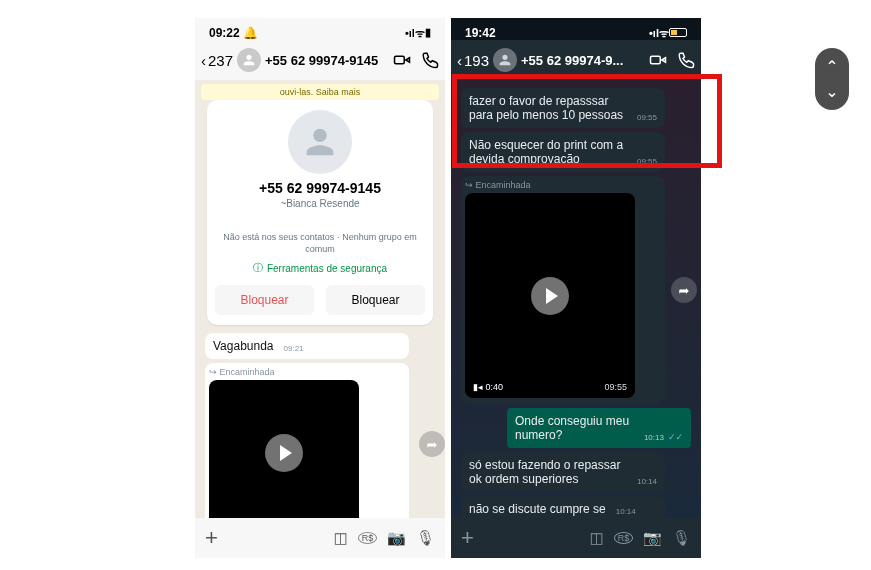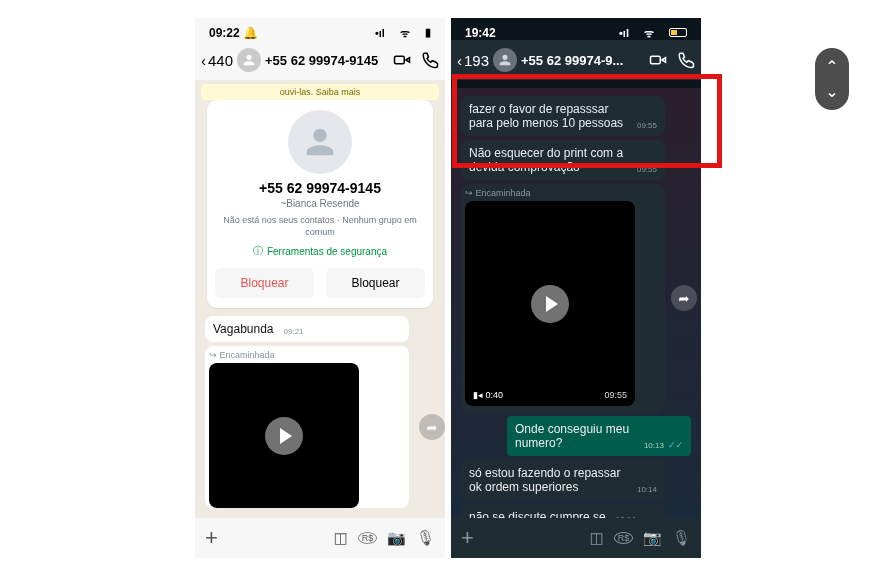"•ıl" .sb-icons { gap: 15px -> 0 }
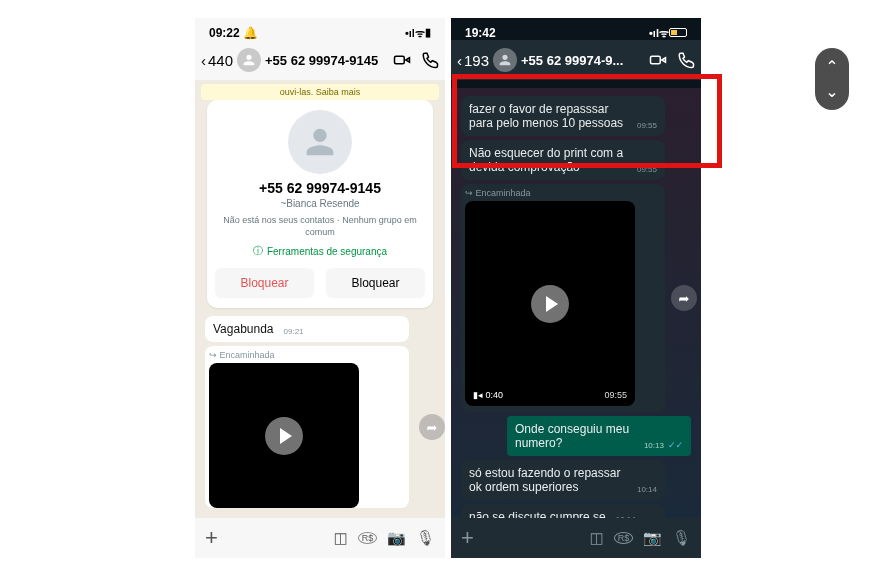"440" span { text: 440 -> 237 }
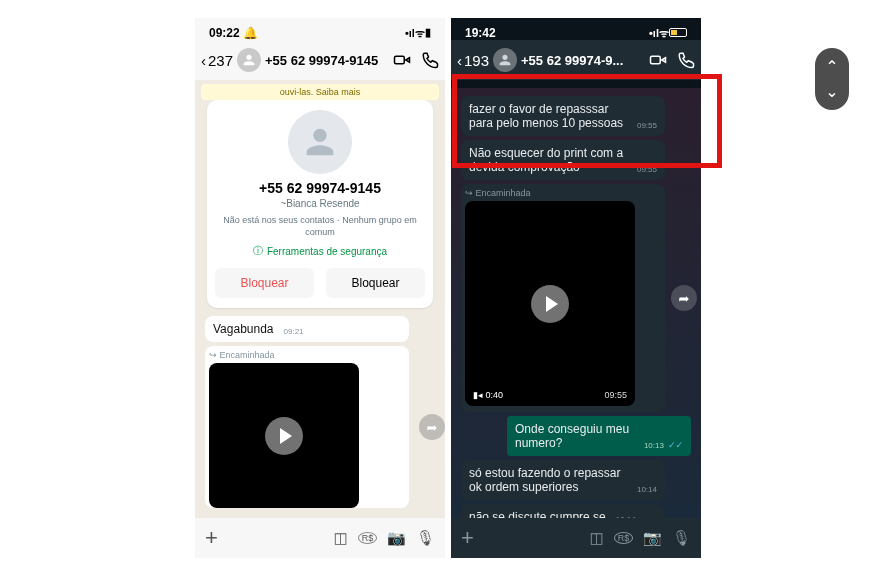"fazer o favor de repasssar" .phone-dark .chat-body { margin-top: 8px -> none }
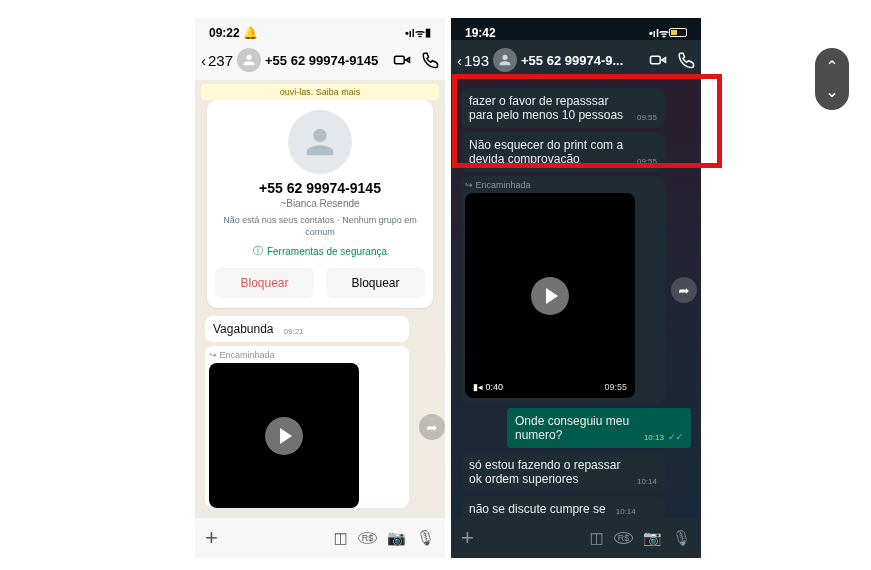"Não está nos seus contatos" .cc-meta { margin-top: 6px -> 23px }
